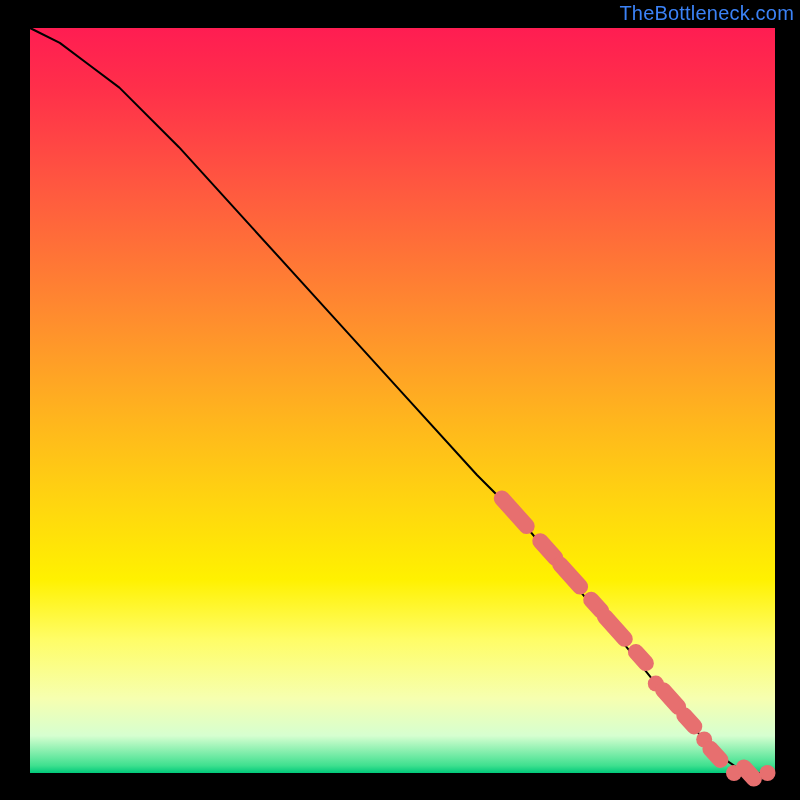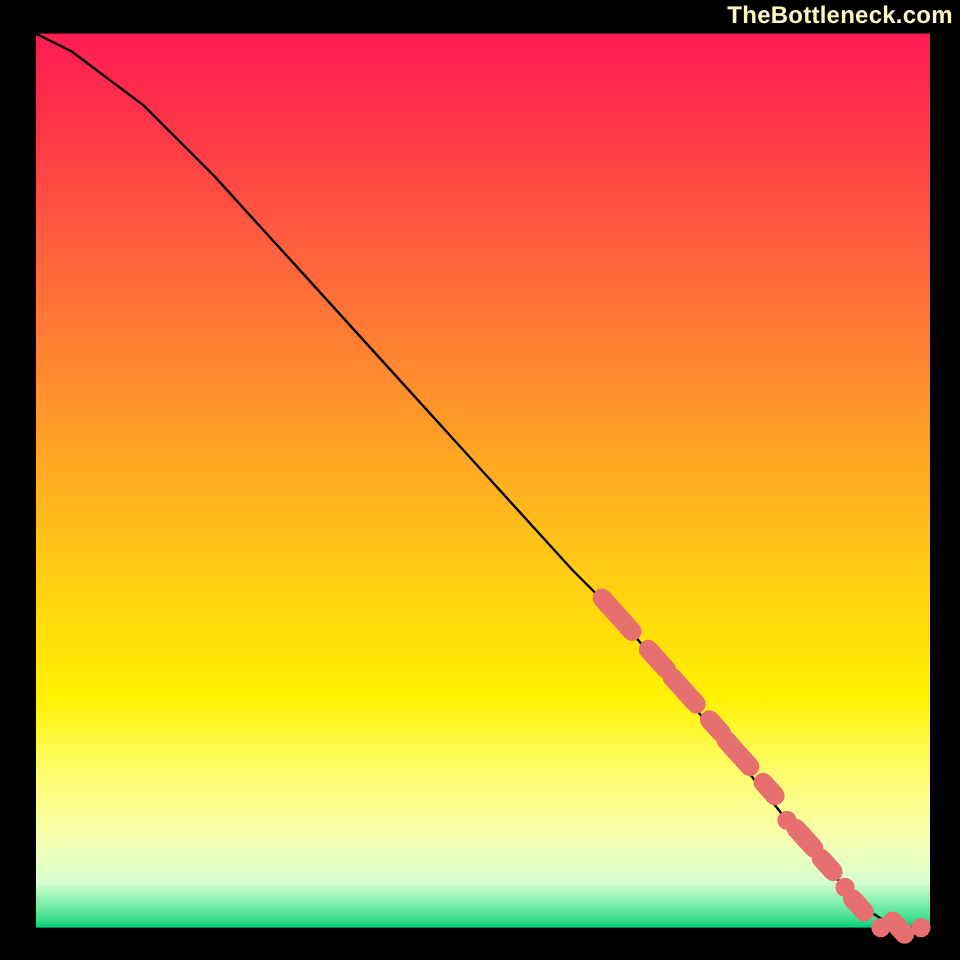"TheBottleneck.com" .watermark { color: #fef9c3 -> #3b82f6; font-weight: 700 -> 400 }
